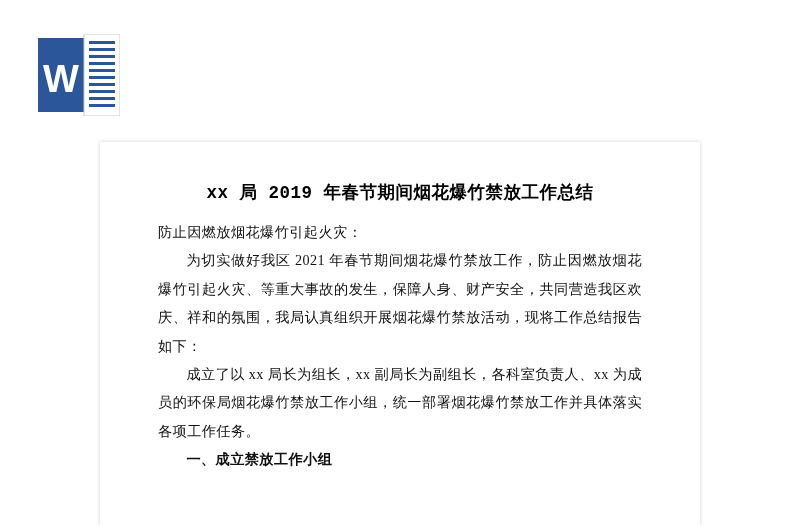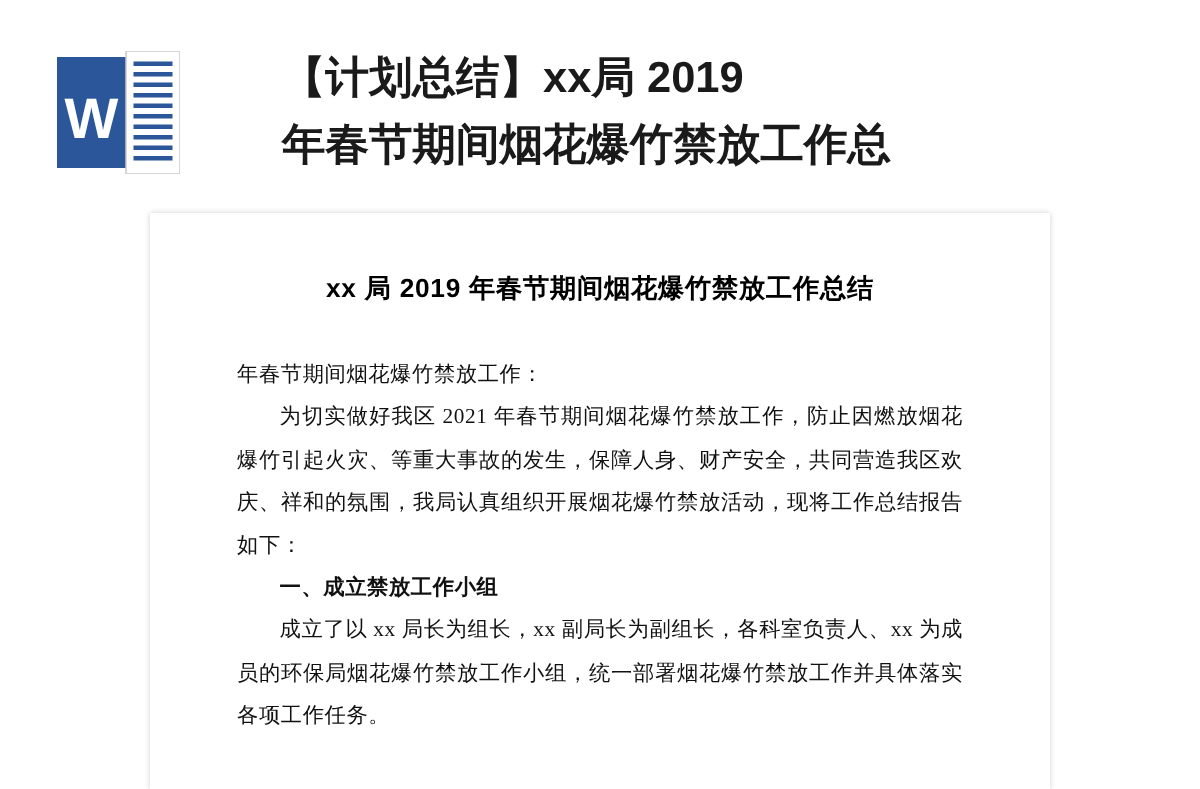"【计划总结】xx局 2019" div.header-title { html: <div>【计划总结】xx局 2019 年春节期间烟花爆竹禁放工作总</div> -> none }
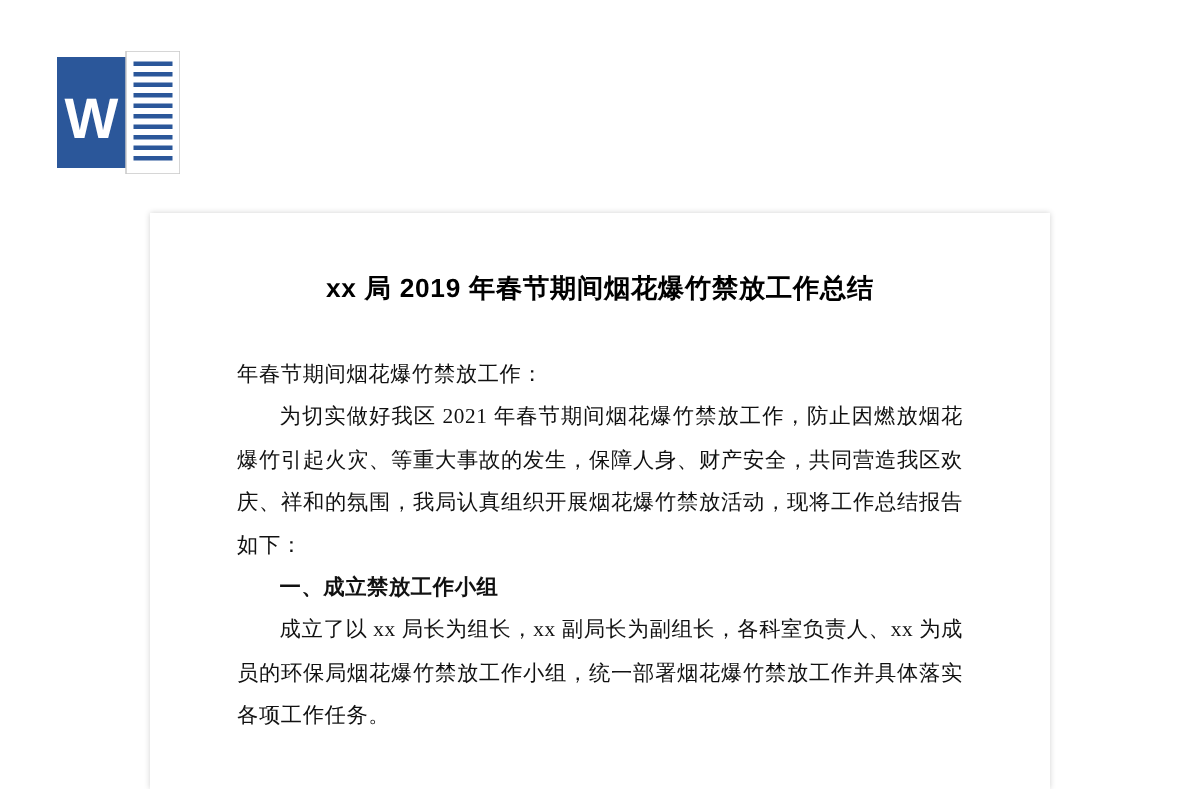"xx 局 2019 年春节期间烟花爆竹禁放工作总结" .doc-title { font-family: Liberation Sans, sans-serif -> Liberation Mono, monospace; margin-bottom: 32px -> 14px }
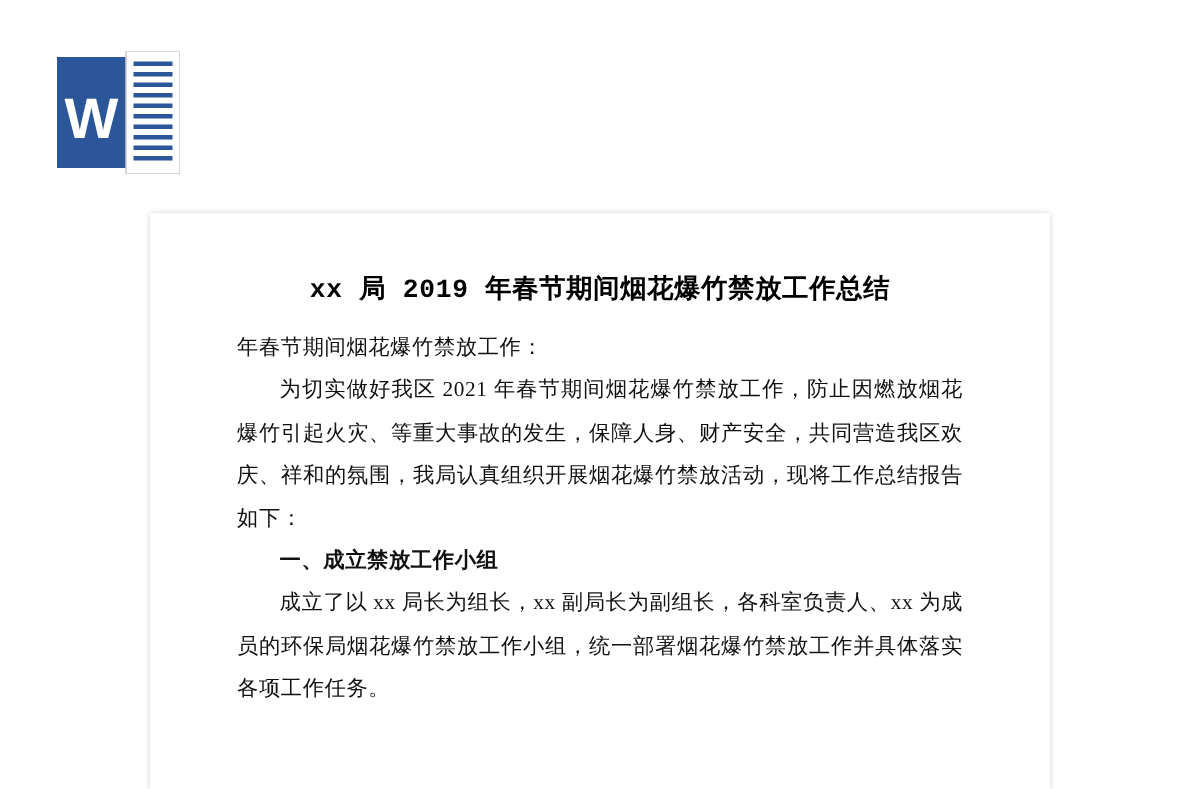"年春节期间烟花爆竹禁放工作：" p.doc-p { text: 年春节期间烟花爆竹禁放工作 -> 防止因燃放烟花爆竹引起火灾 }
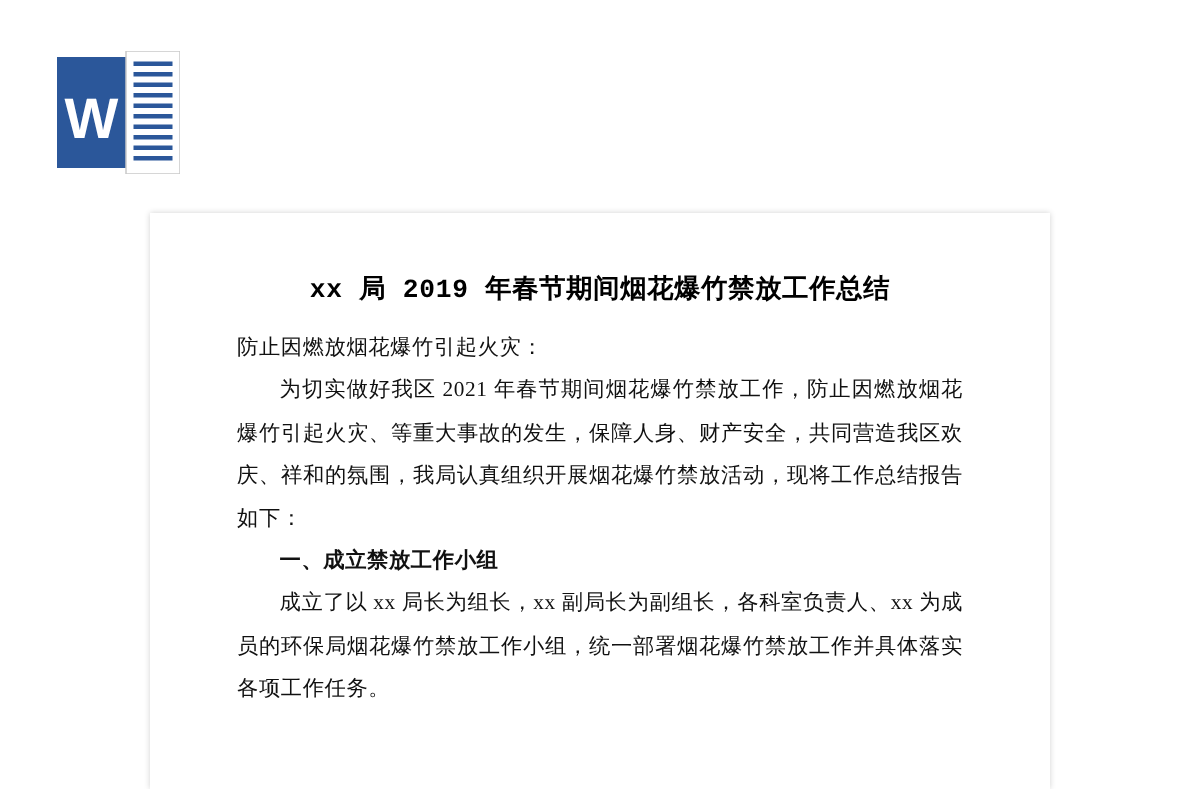"一、成立禁放工作小组" p.doc-p { order: before "成立了以 xx 局长为组长，xx 副局长为副组长，各科室负责人、xx" -> after "成立了以 xx 局长为组长，xx 副局长为副组长，各科室负责人、xx" }
